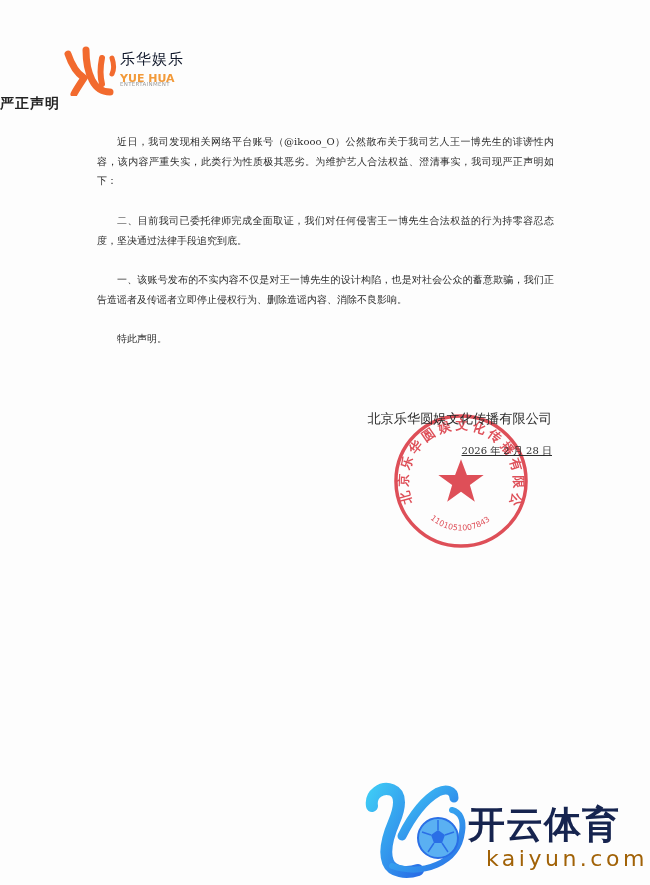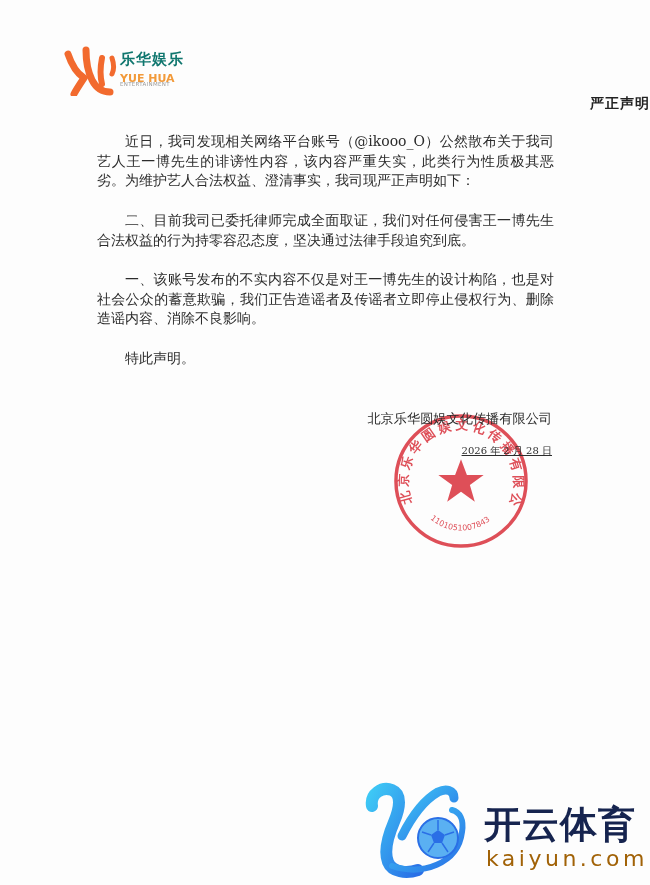"乐华娱乐" .logo-cn { color: #0f766e -> #0f172a; font-weight: bold -> normal }
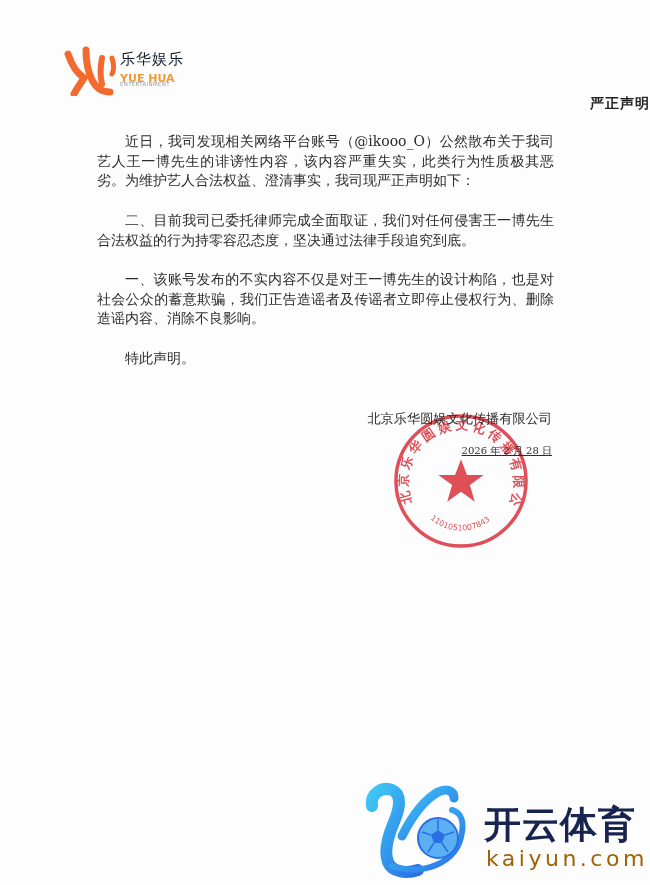"严正声明" .title { text-align: right -> left }
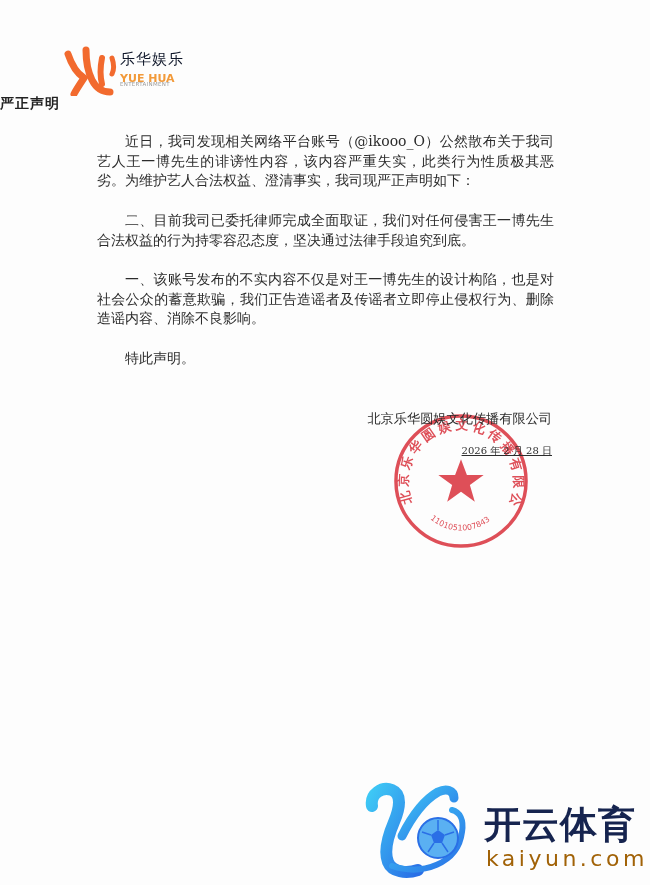"近日，我司发现相关网络平台账号（@ikooo_O）公然散布关于我司艺人王一博先生" .body { font-size: 14px -> 10px }
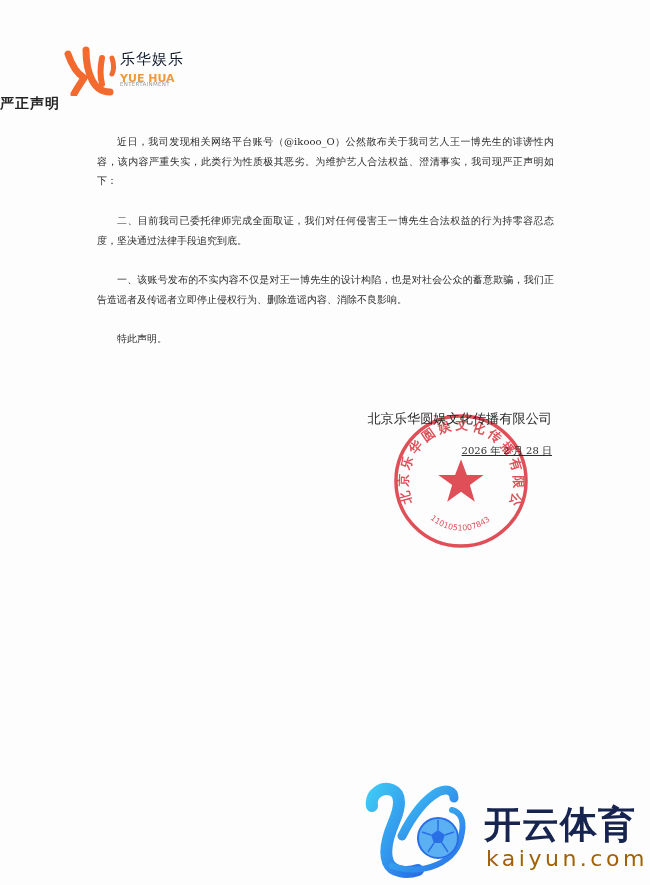"开云体育" .wm-cn { left: 122px -> 106px }
